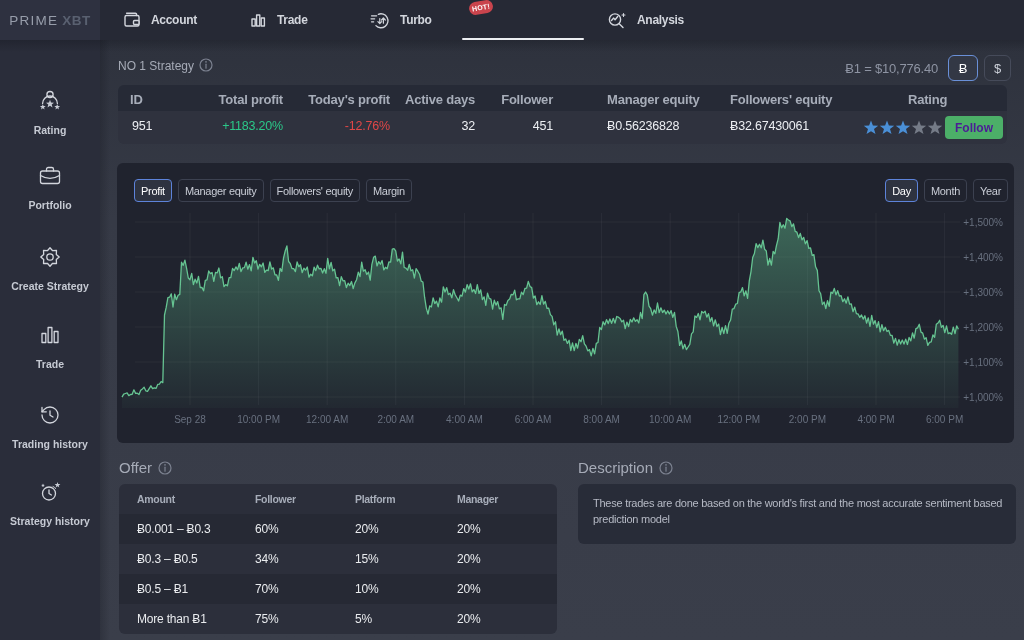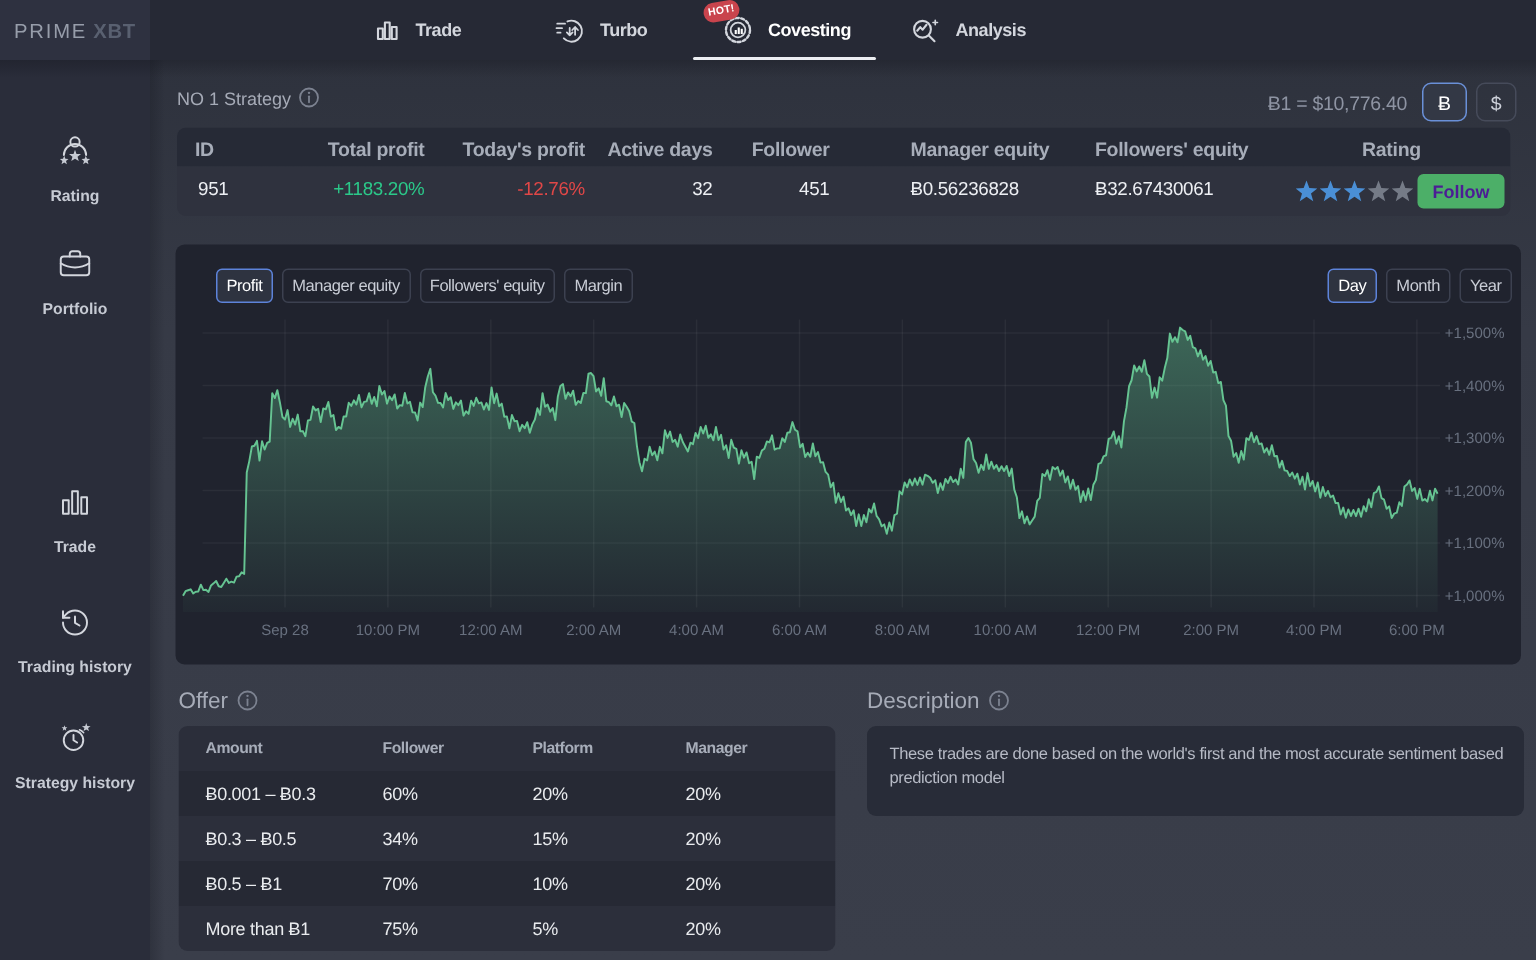"Account" div.tab { html: none -> <div> <svg> <rect></rect> <path></path> <rect></rect> </svg> <span>Account</span> </div> }
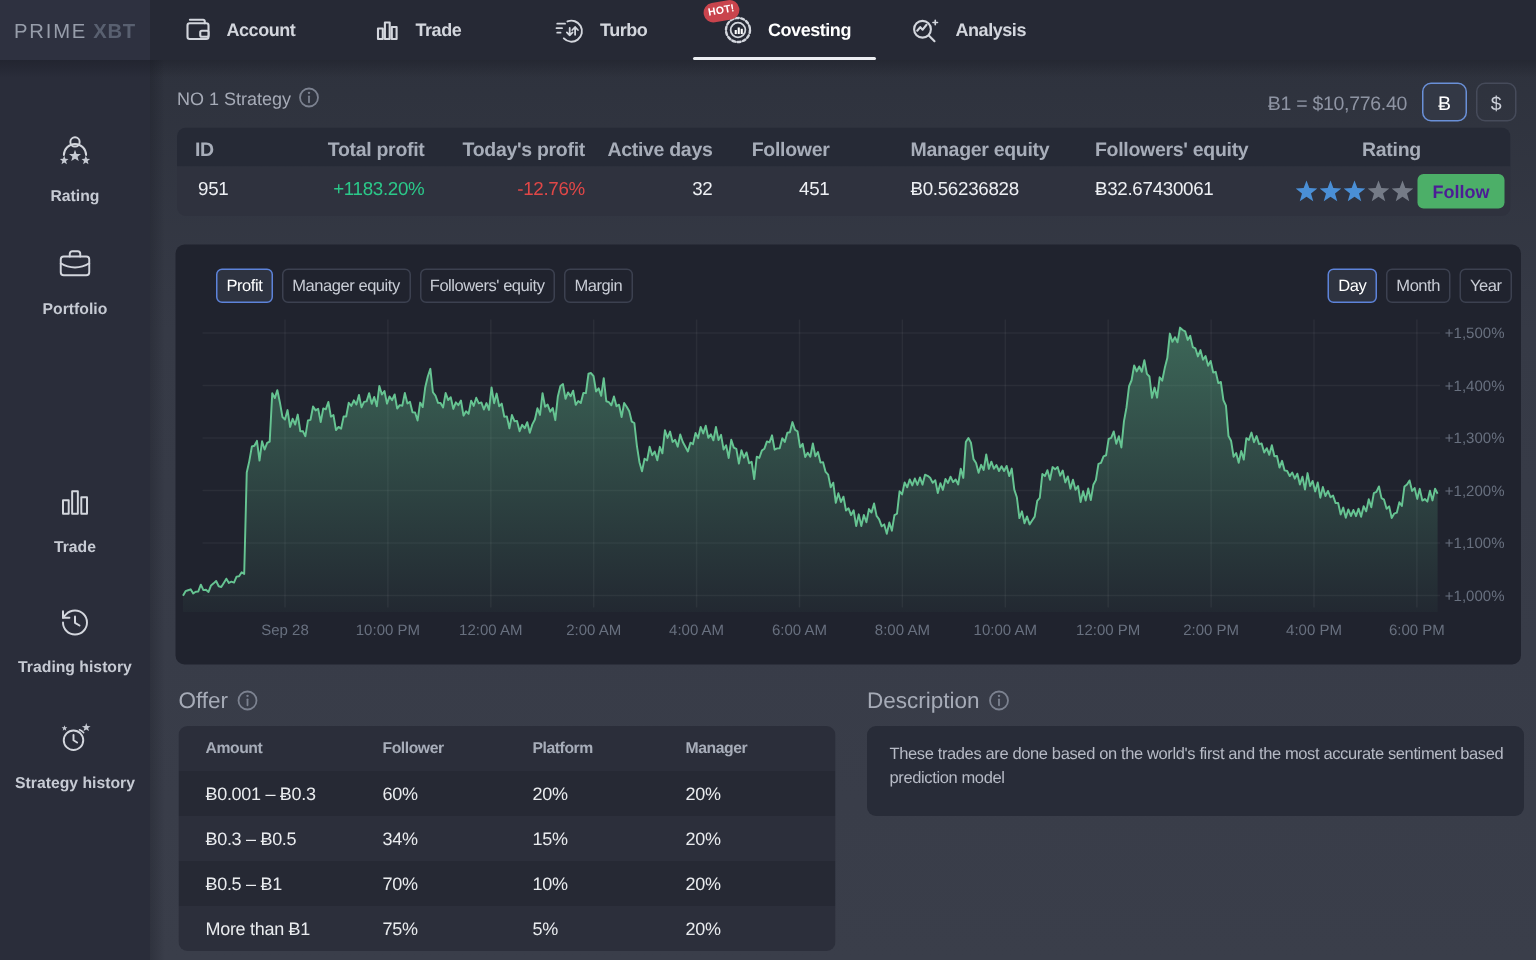"Covesting" div.tab { html: <div> <svg> <circle></circle> <circle></circle> <g> <rect></rect> <rect></rect> <rect></rect> </g> </svg> <span>Covesting</span> </div> -> none }
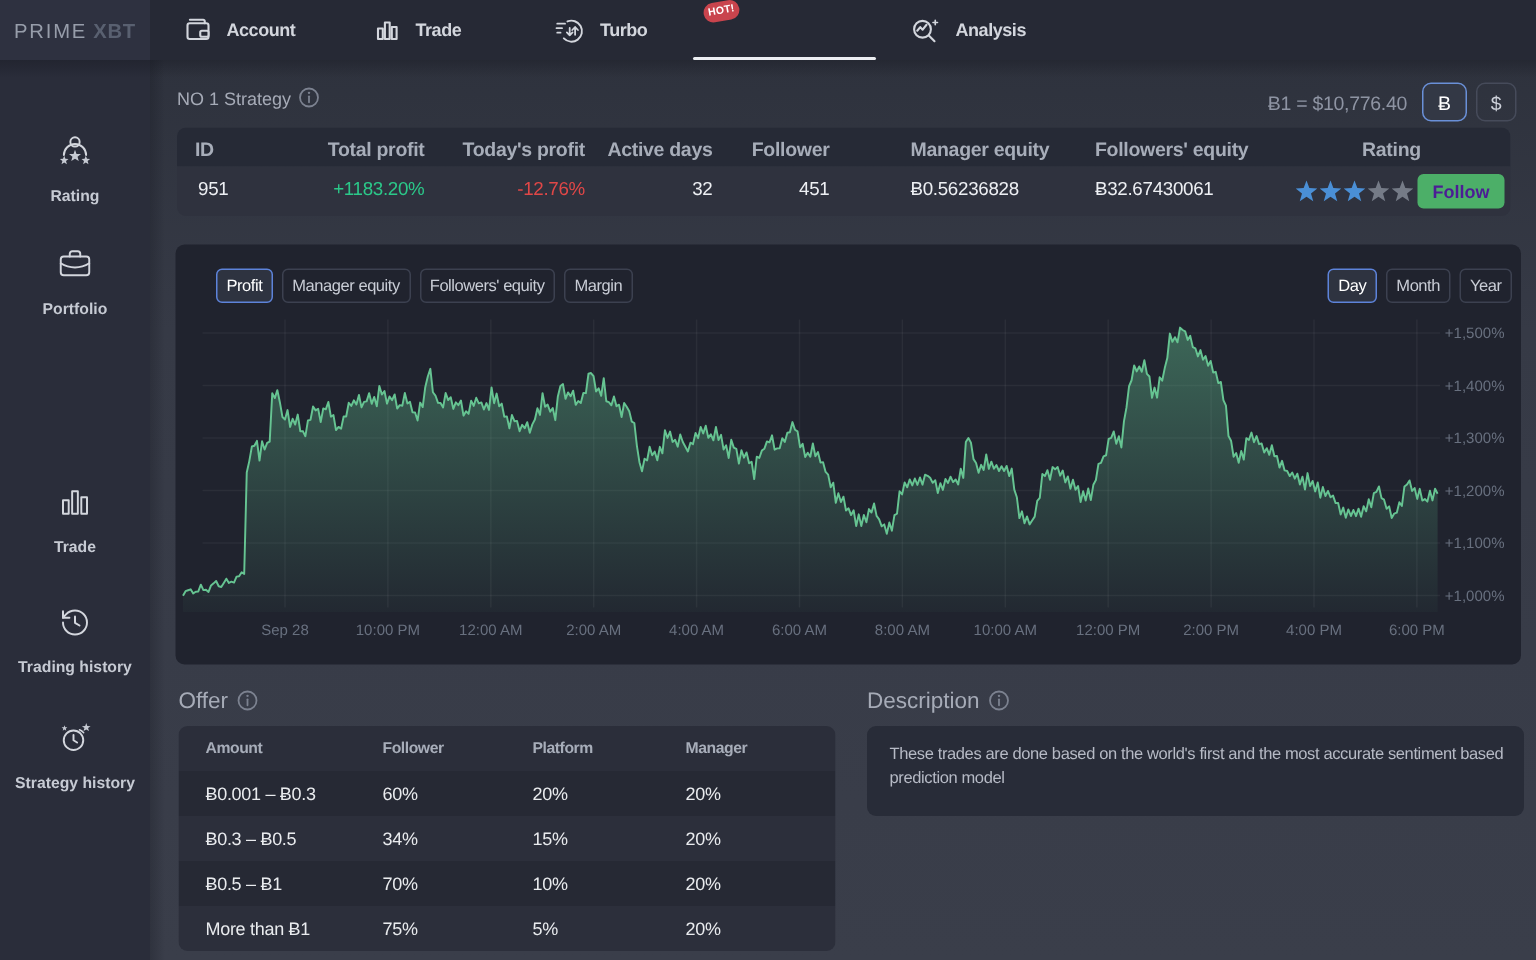"Profit Manager equity Followers' equity" #cbl { left: 27px -> 17px }
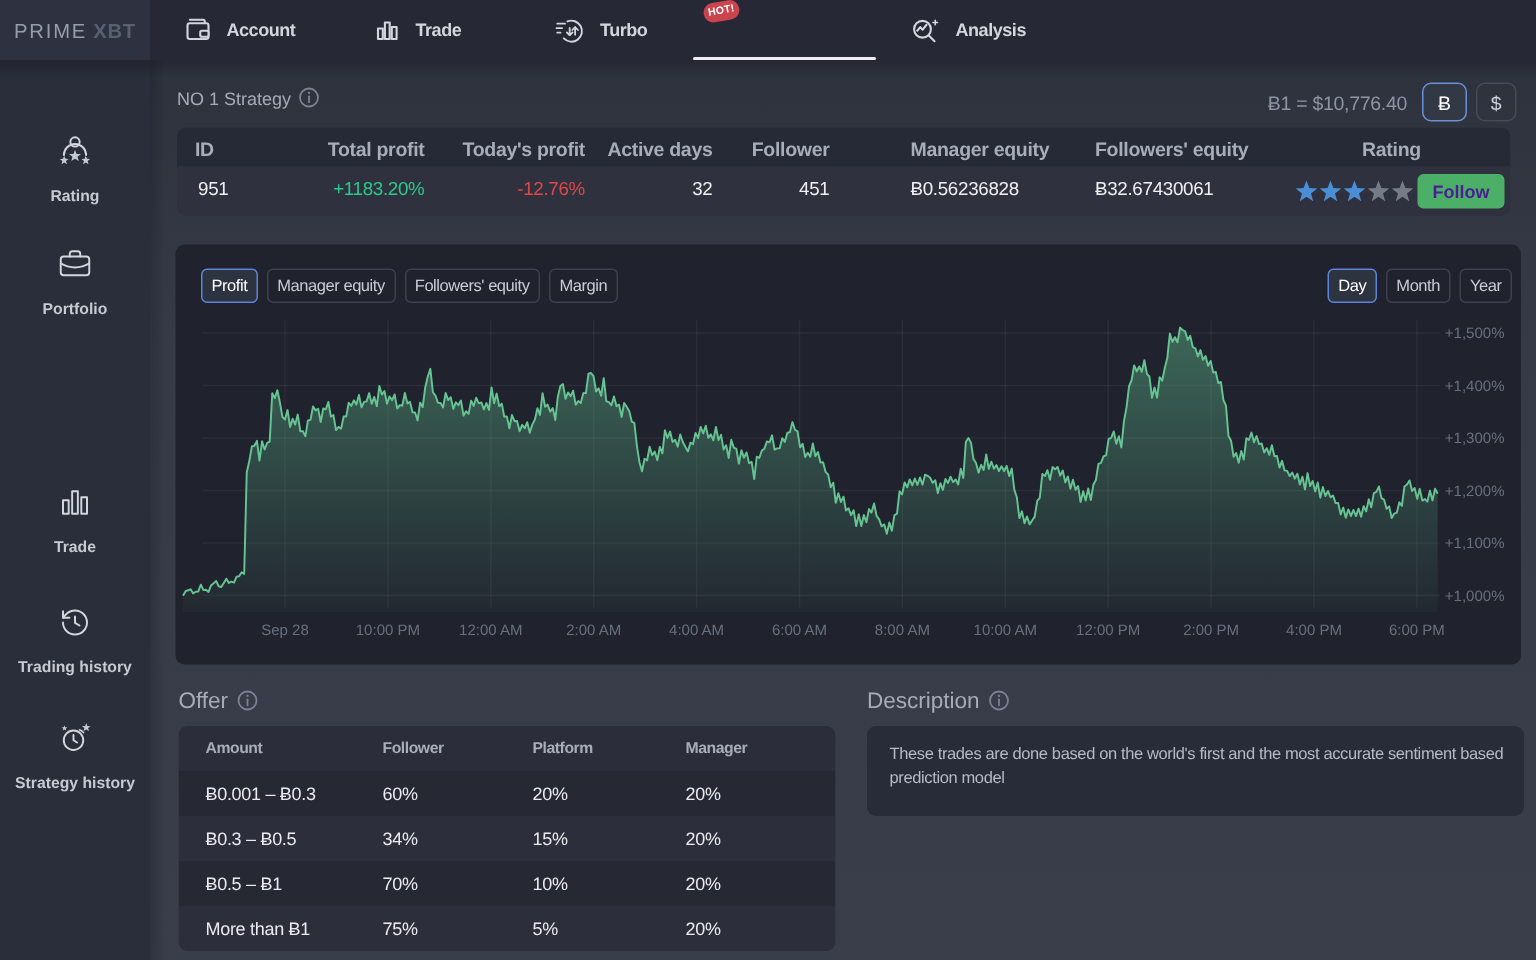"Create Strategy" div.sitem { html: none -> <div><svg> <path></path> <circle></circle> </svg><div>Create Strategy</div></div> }
